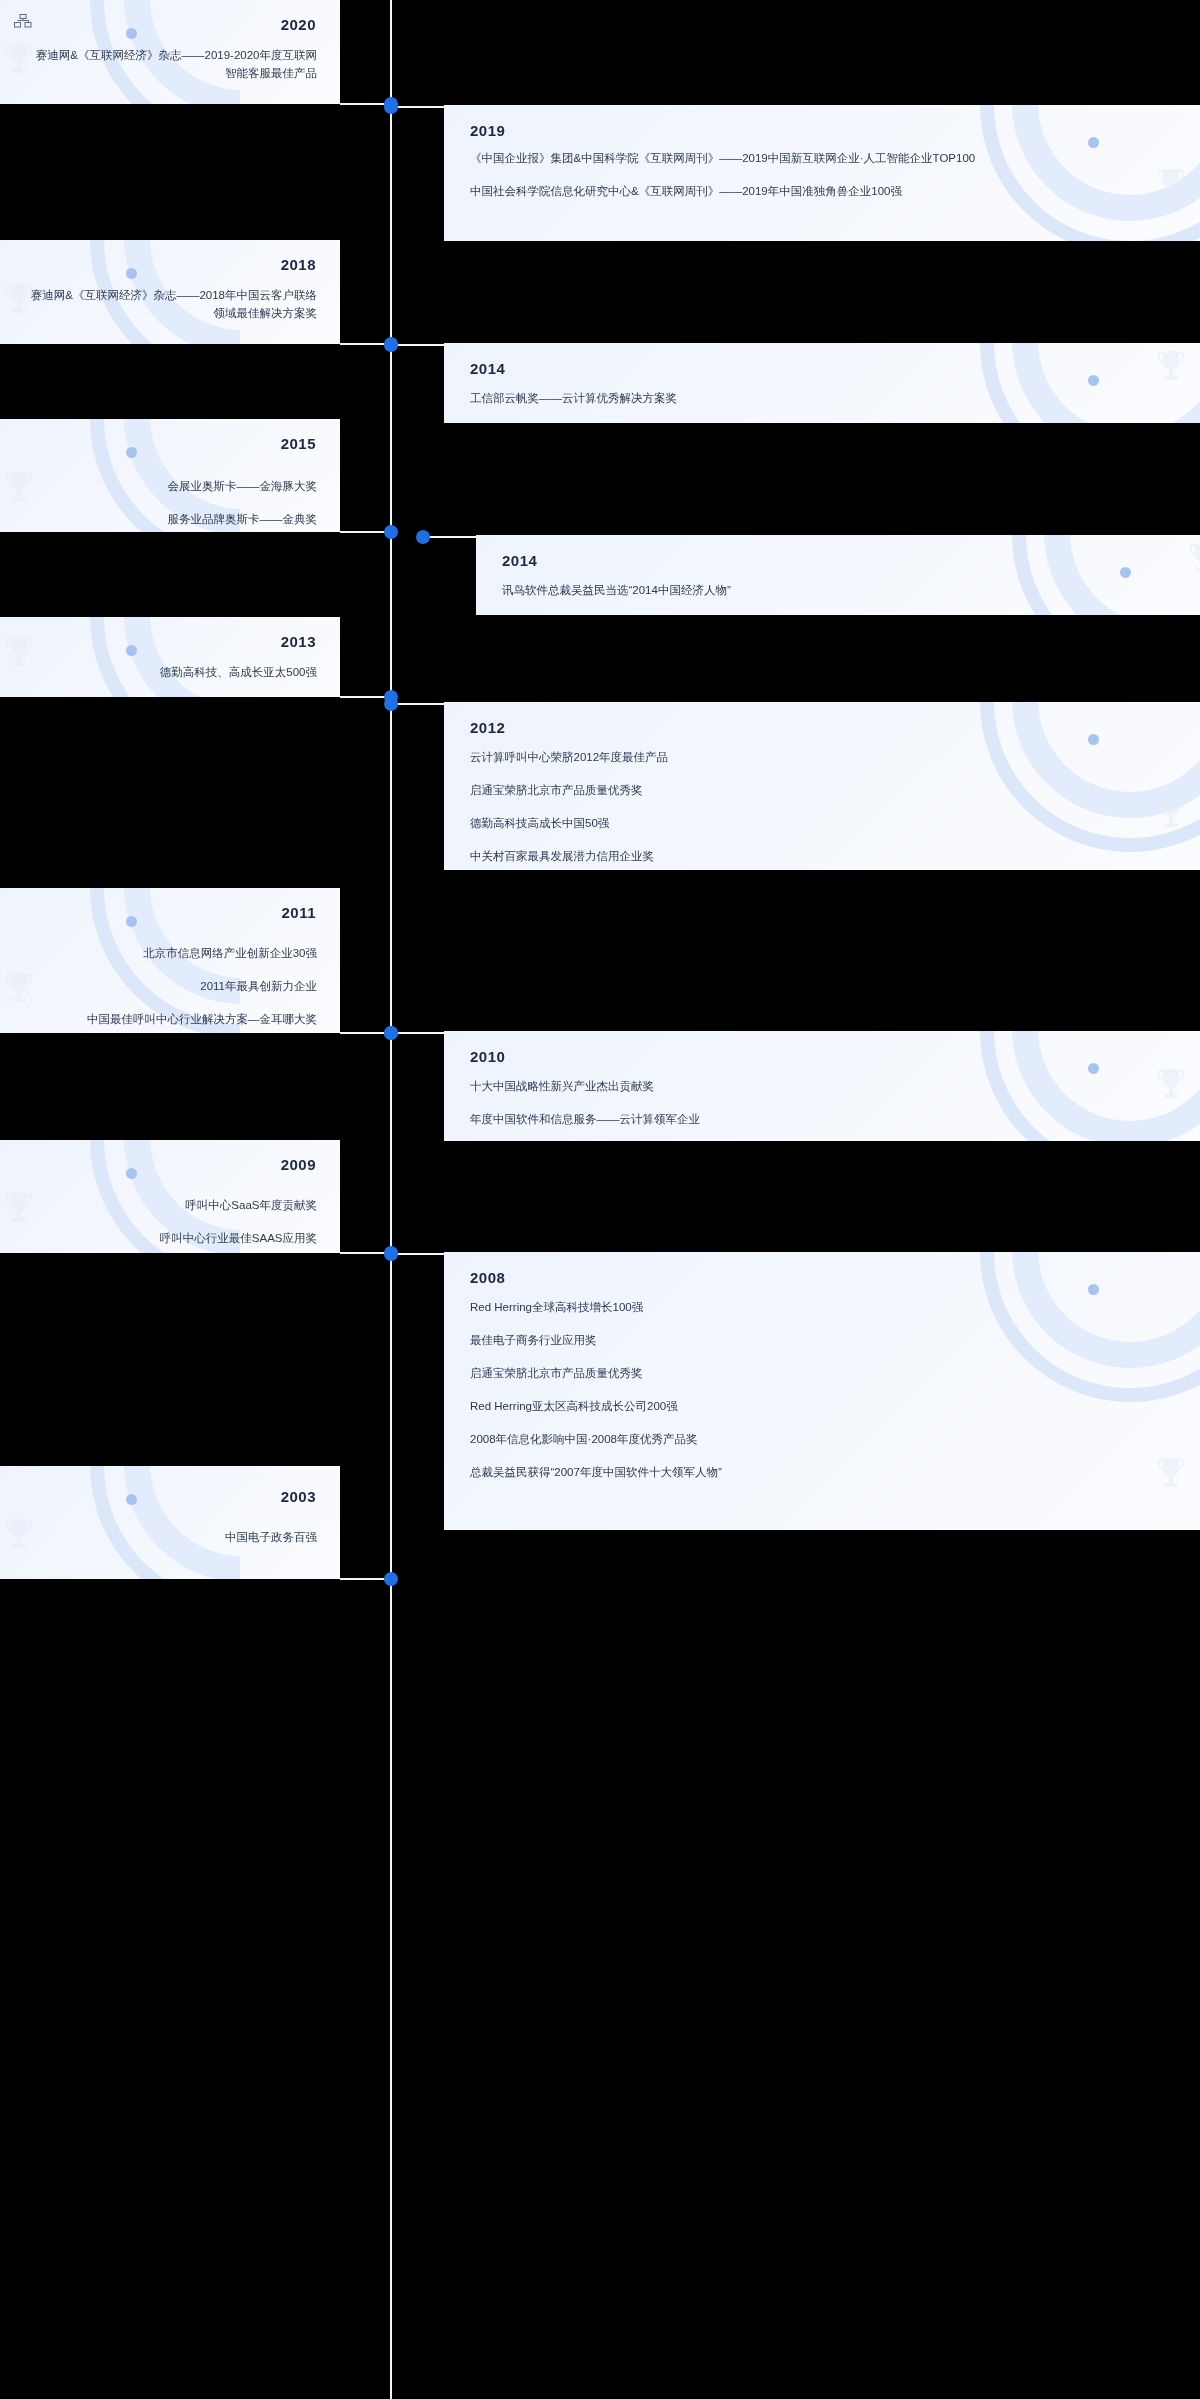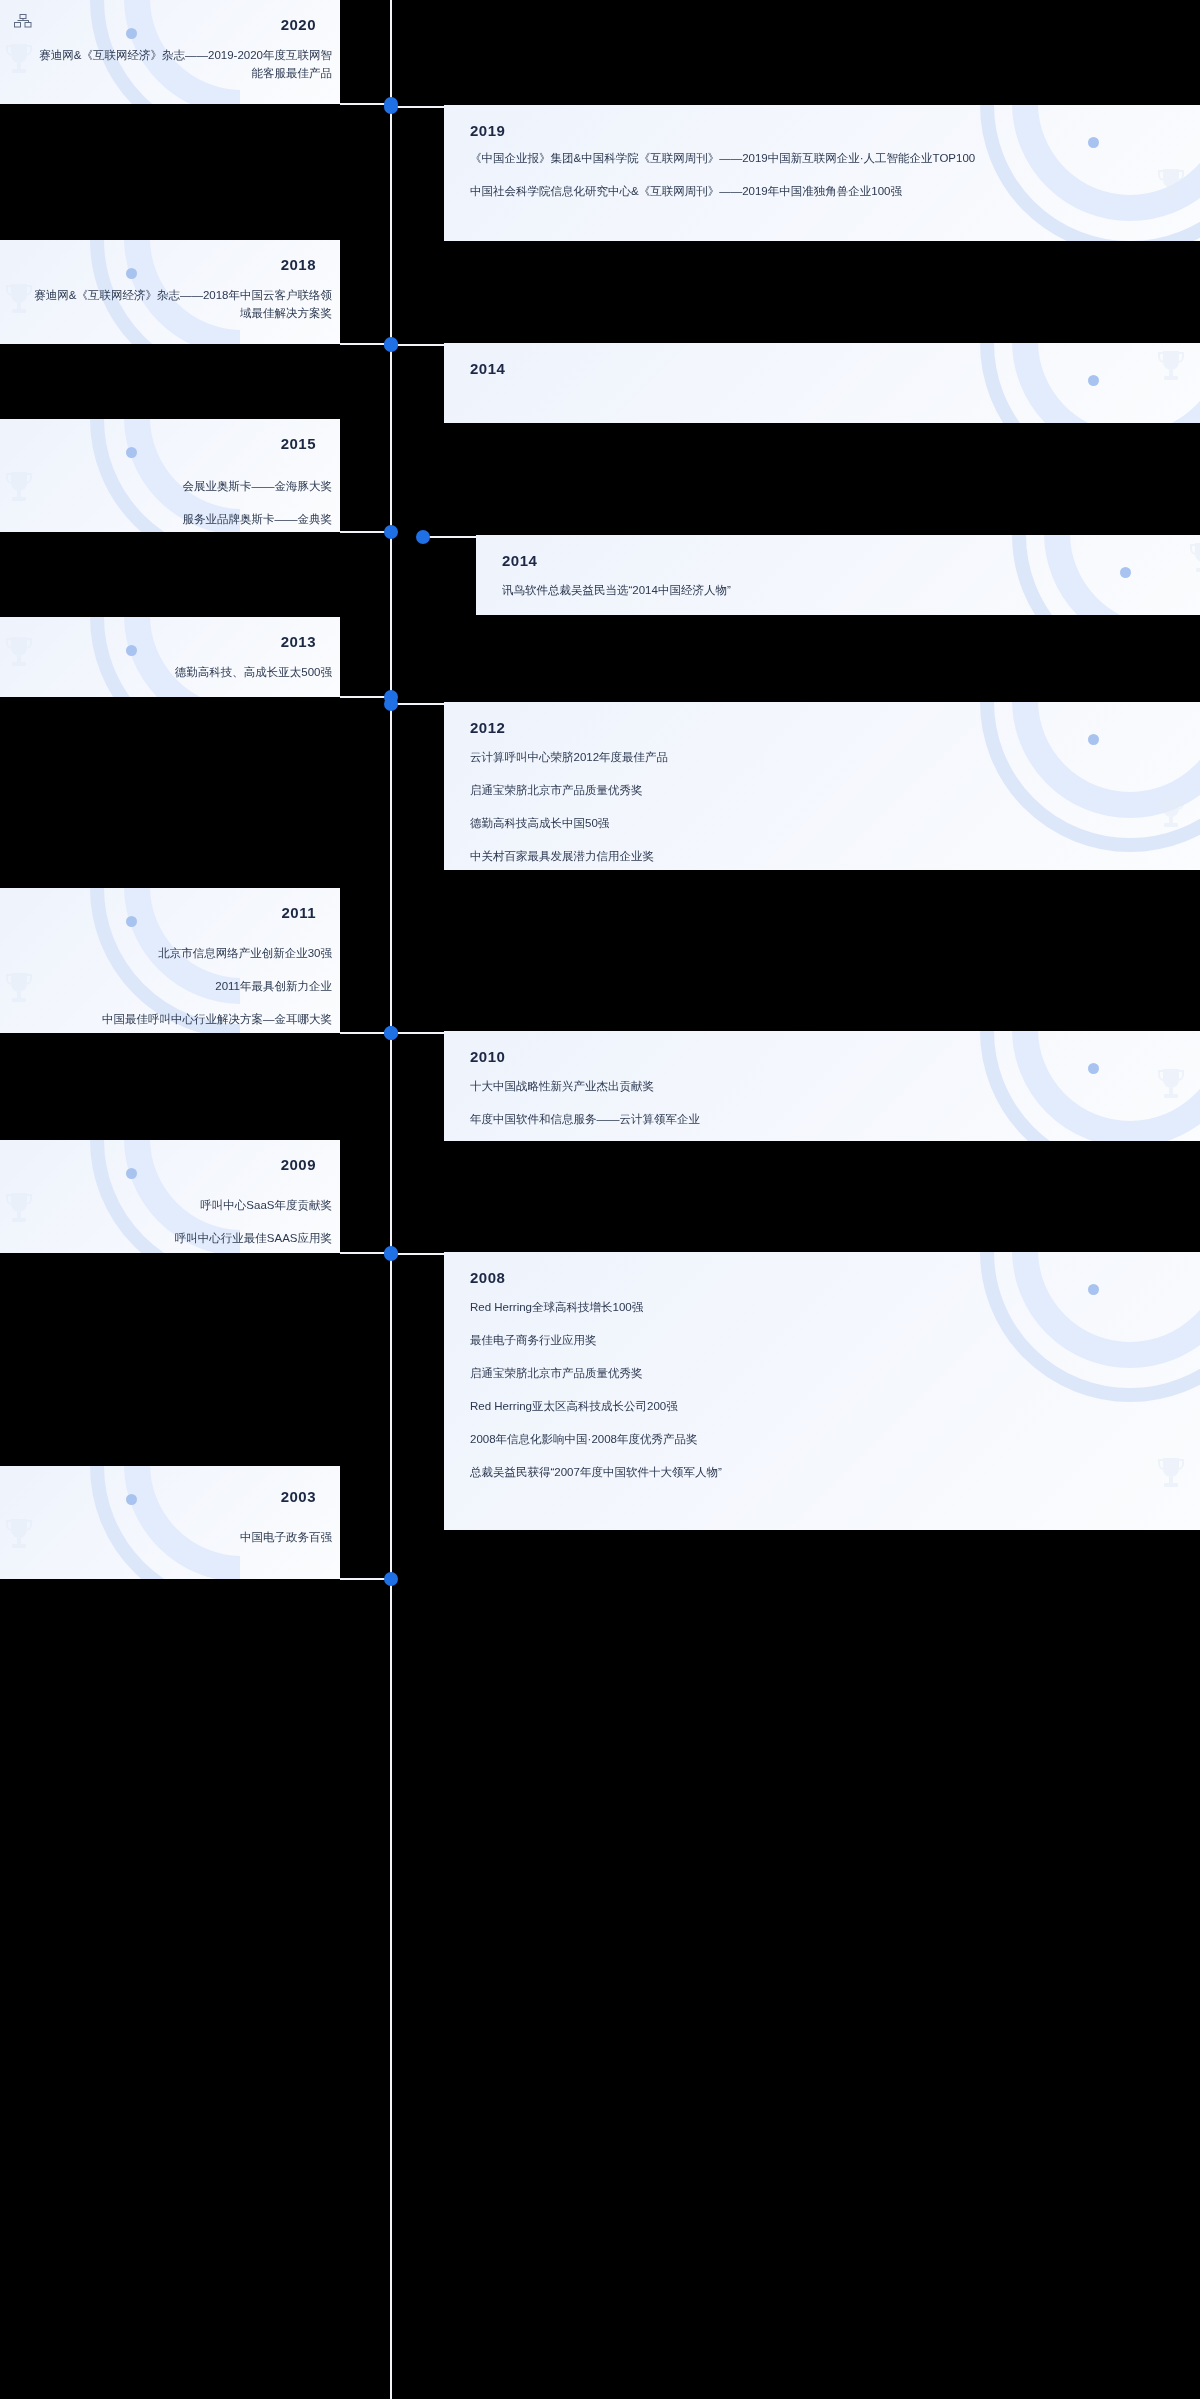"赛迪网&《互联网经济》杂志——2019-2020年度互联网智能客服最佳产品" .row.left .card-items { padding: 0 8px 0 28px -> 0 23px 0 28px }
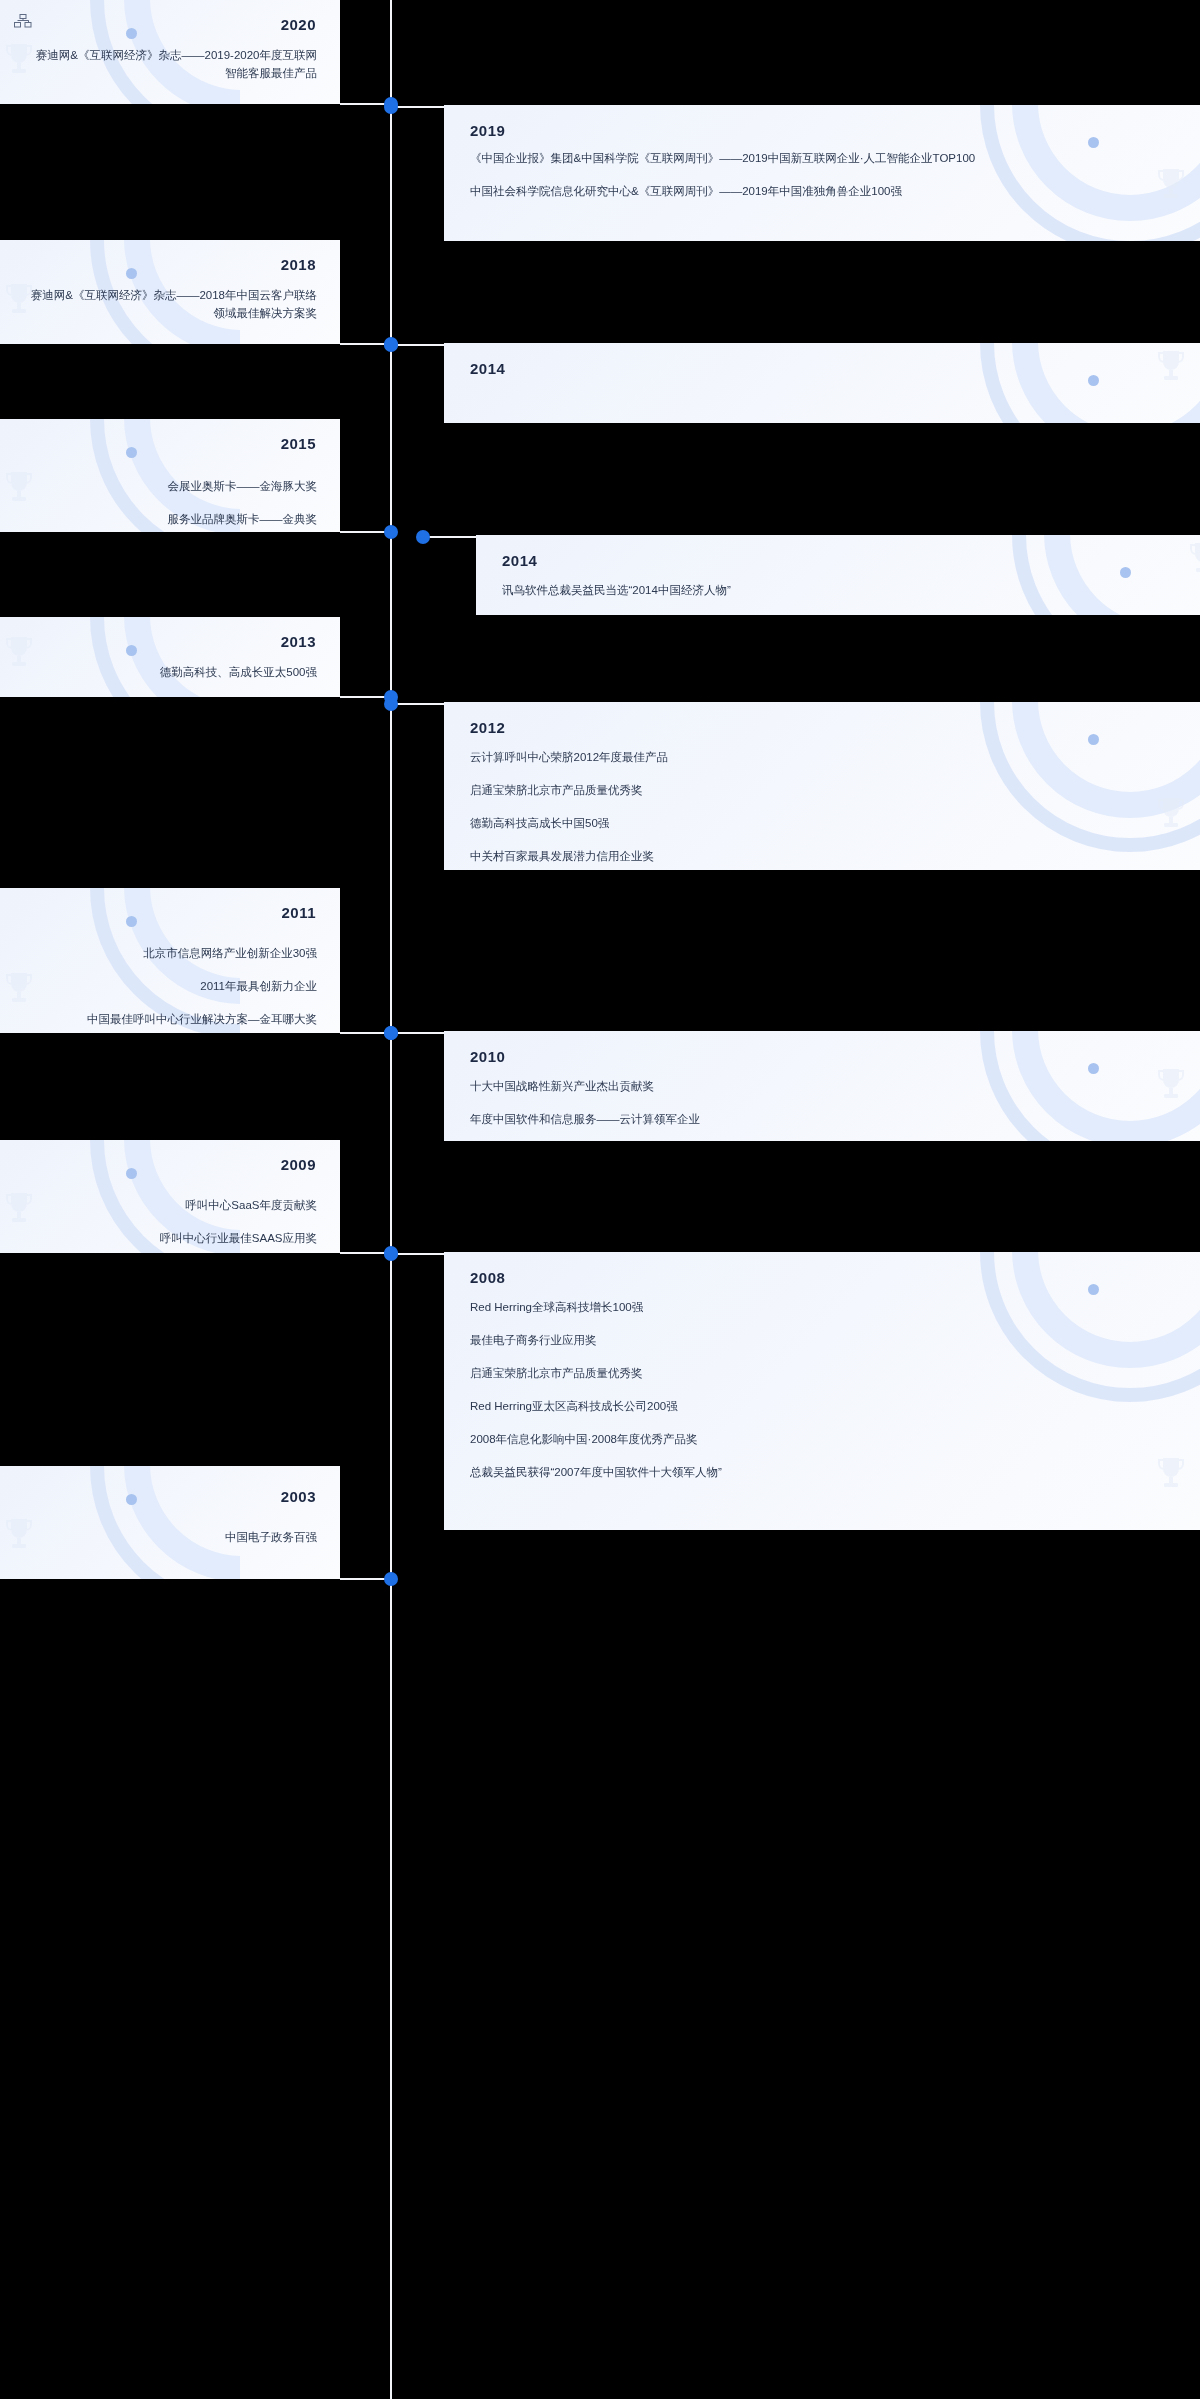"工信部云帆奖——云计算优秀解决方案奖" div.card-items { html: none -> <div> <div>工信部云帆奖——云计算优秀解决方案奖</div> </div> }
